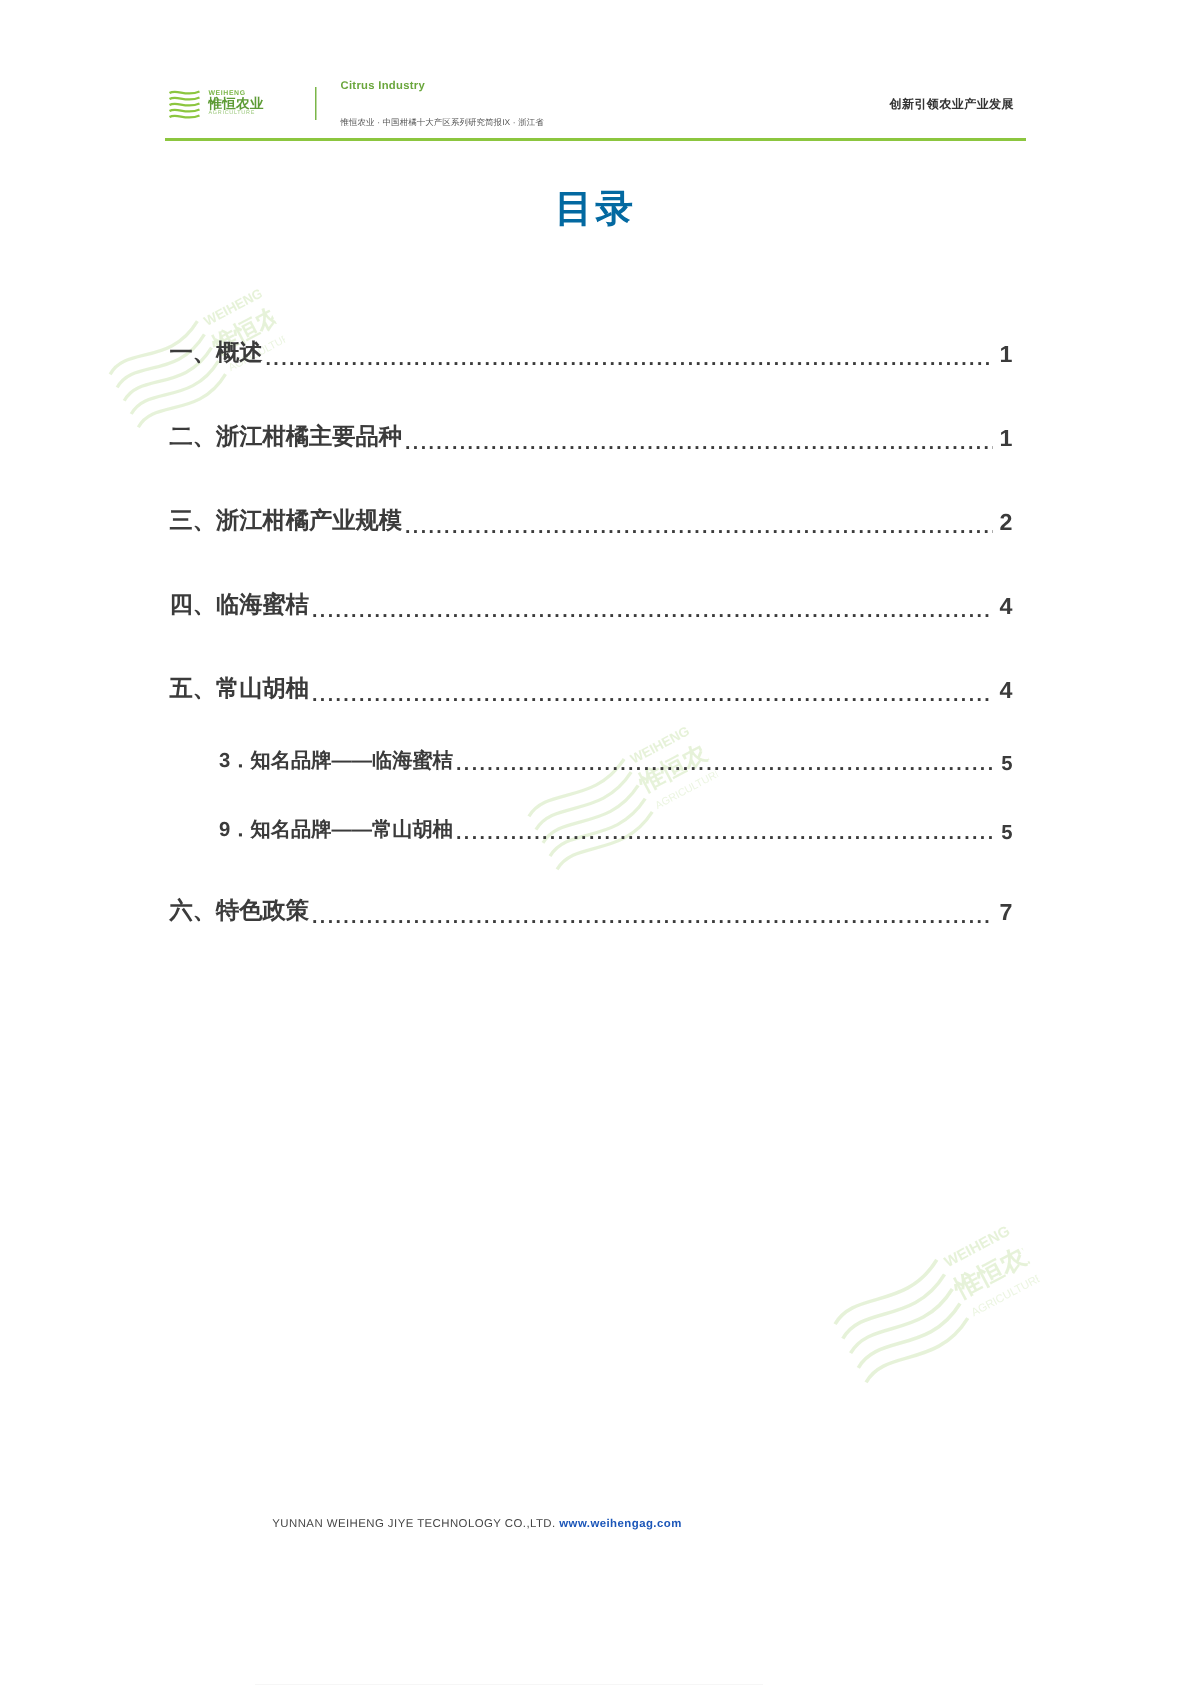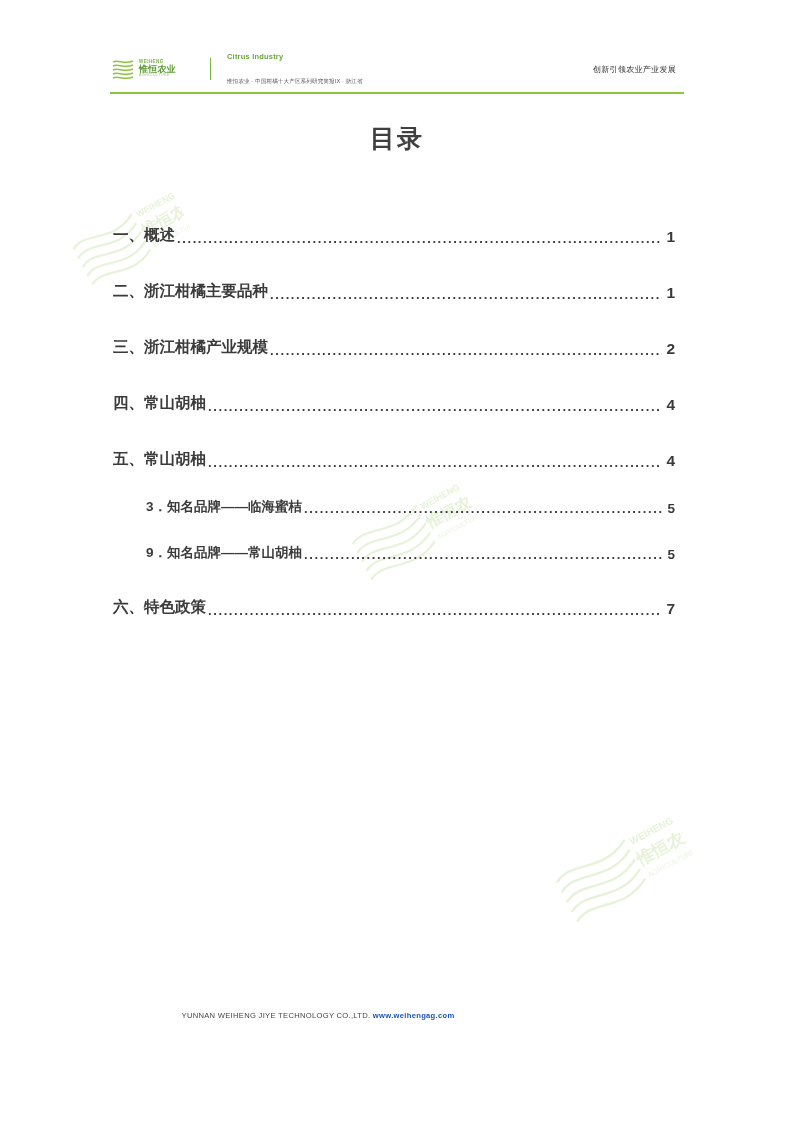"创新引领农业产业发展" .header-right { font-weight: none -> bold }
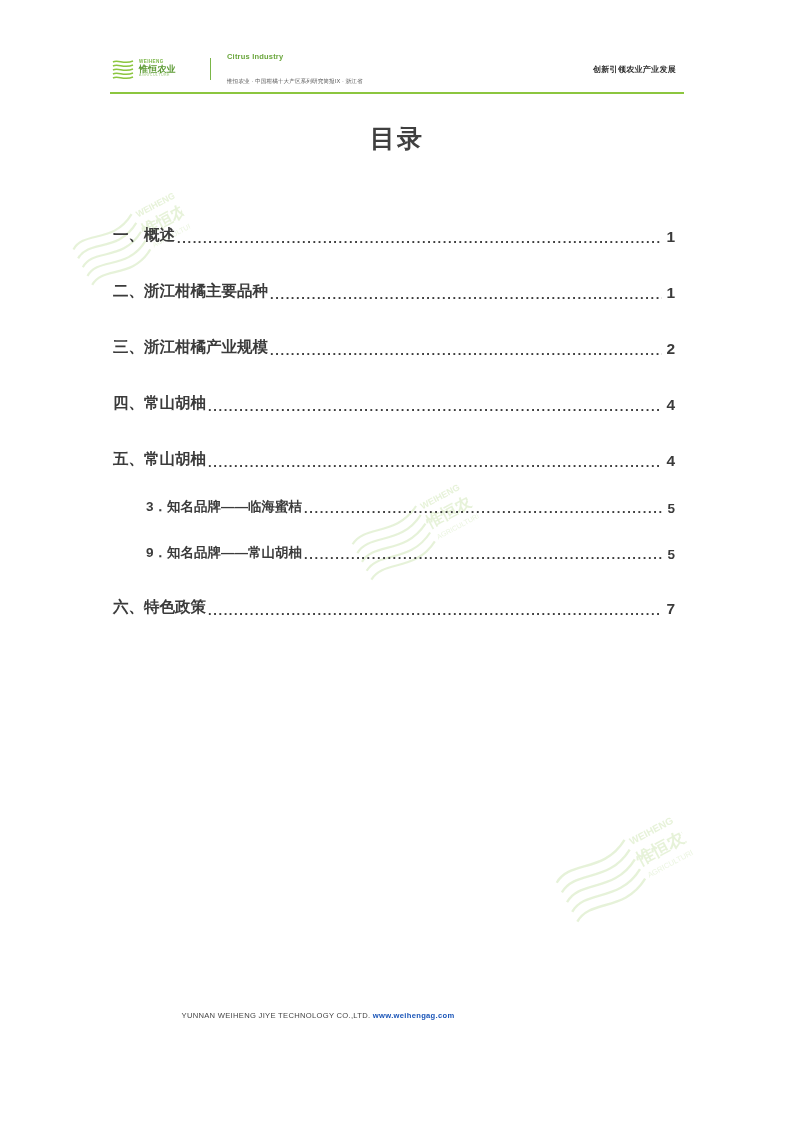"目录" .doc-title { color: #404040 -> #0369a1 }
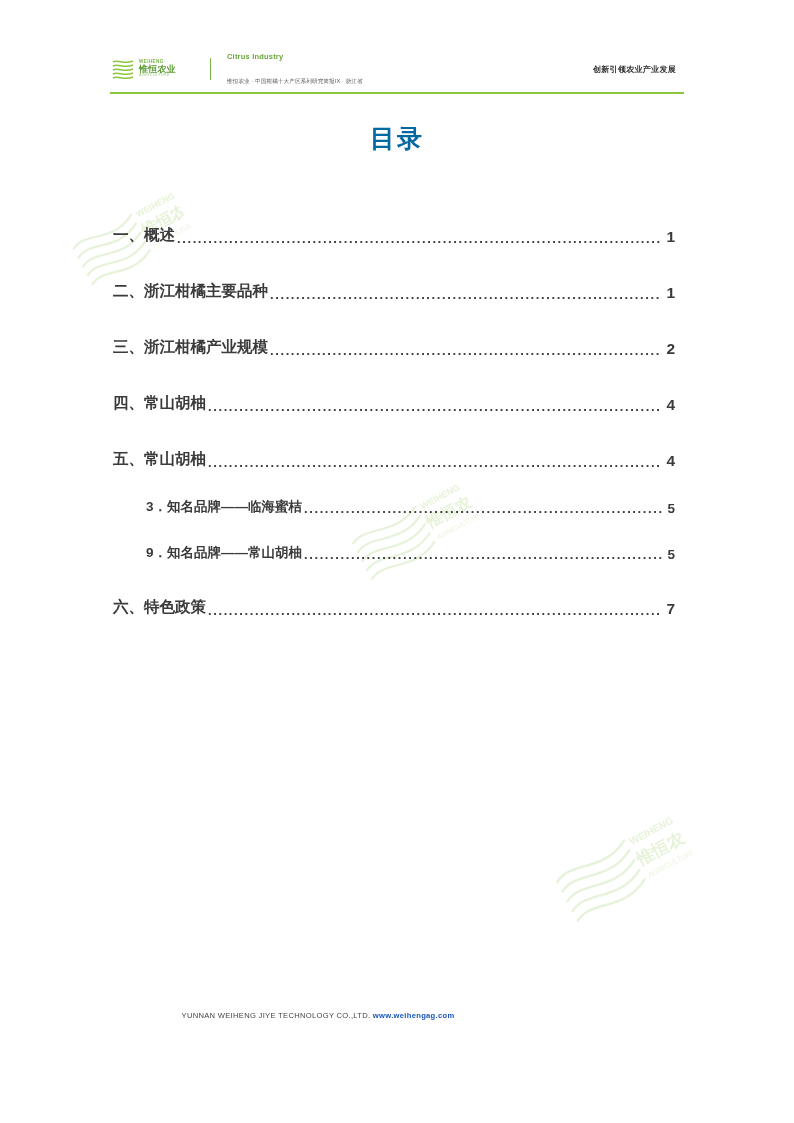"四、常山胡柚" span.toc-label { text: 常山胡柚 -> 临海蜜桔 }
